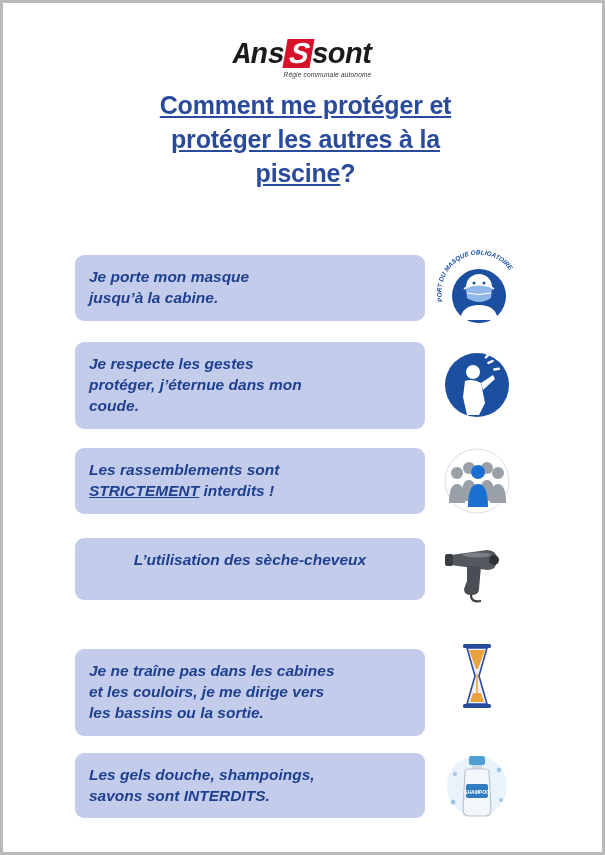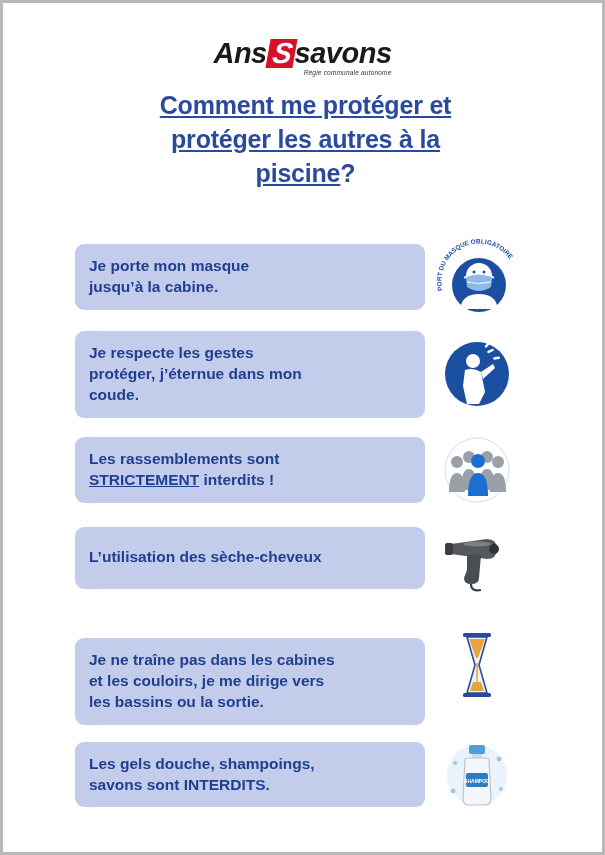"Ans" .logo-ans { font-family: none -> Liberation Mono, monospace }
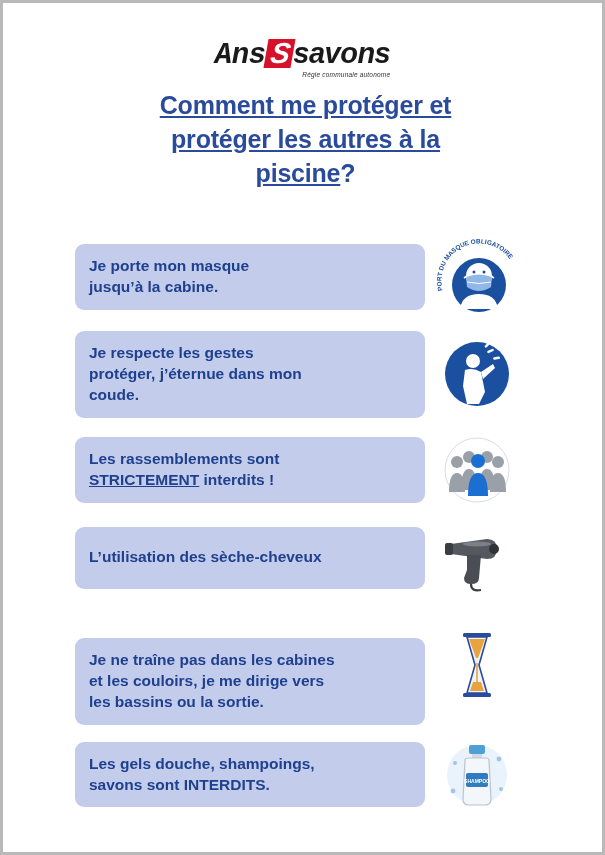"savons" span.logo-ports { text: savons -> sont }
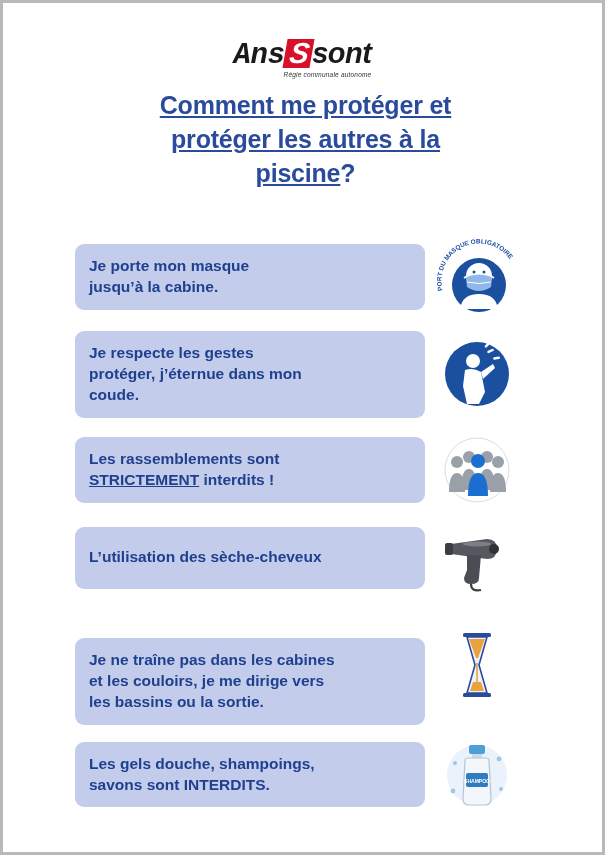"Je porte mon masque" .rows { font-style: none -> italic; top: 232px -> 243px }
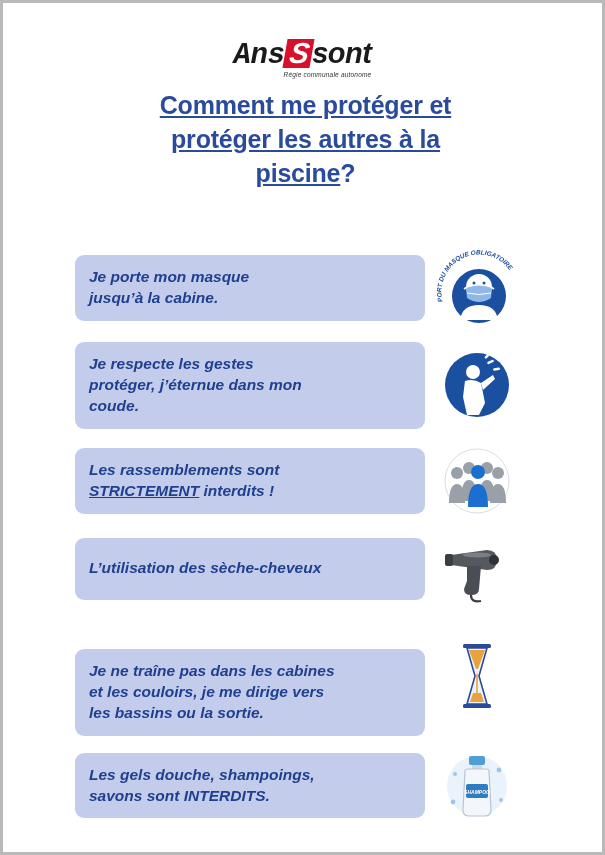"L’utilisation des sèche-cheveux" .r4 .bubble { flex-direction: column -> row }
